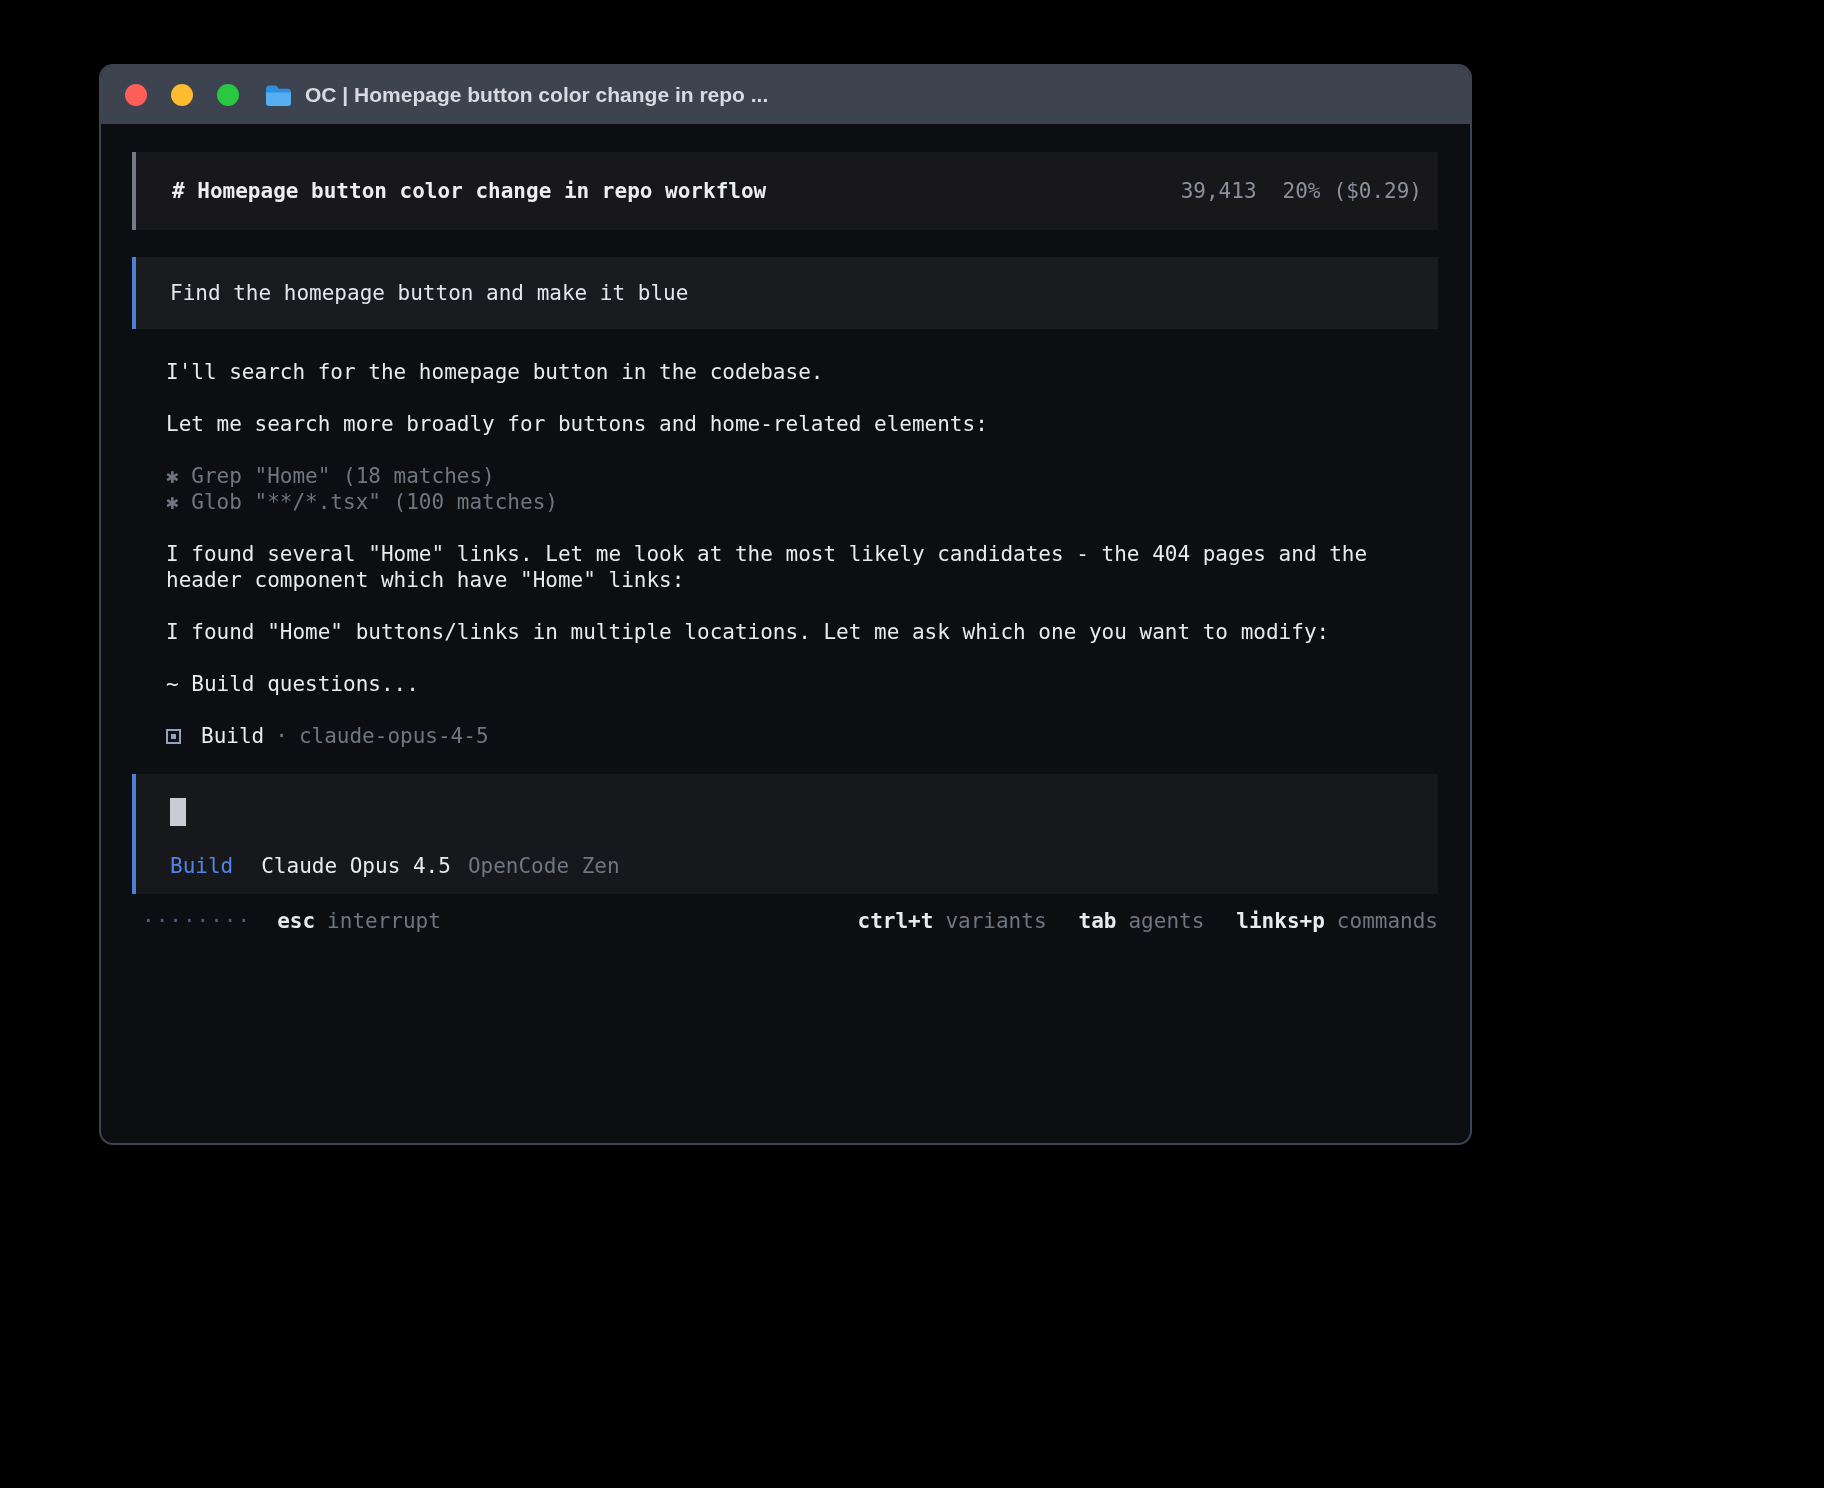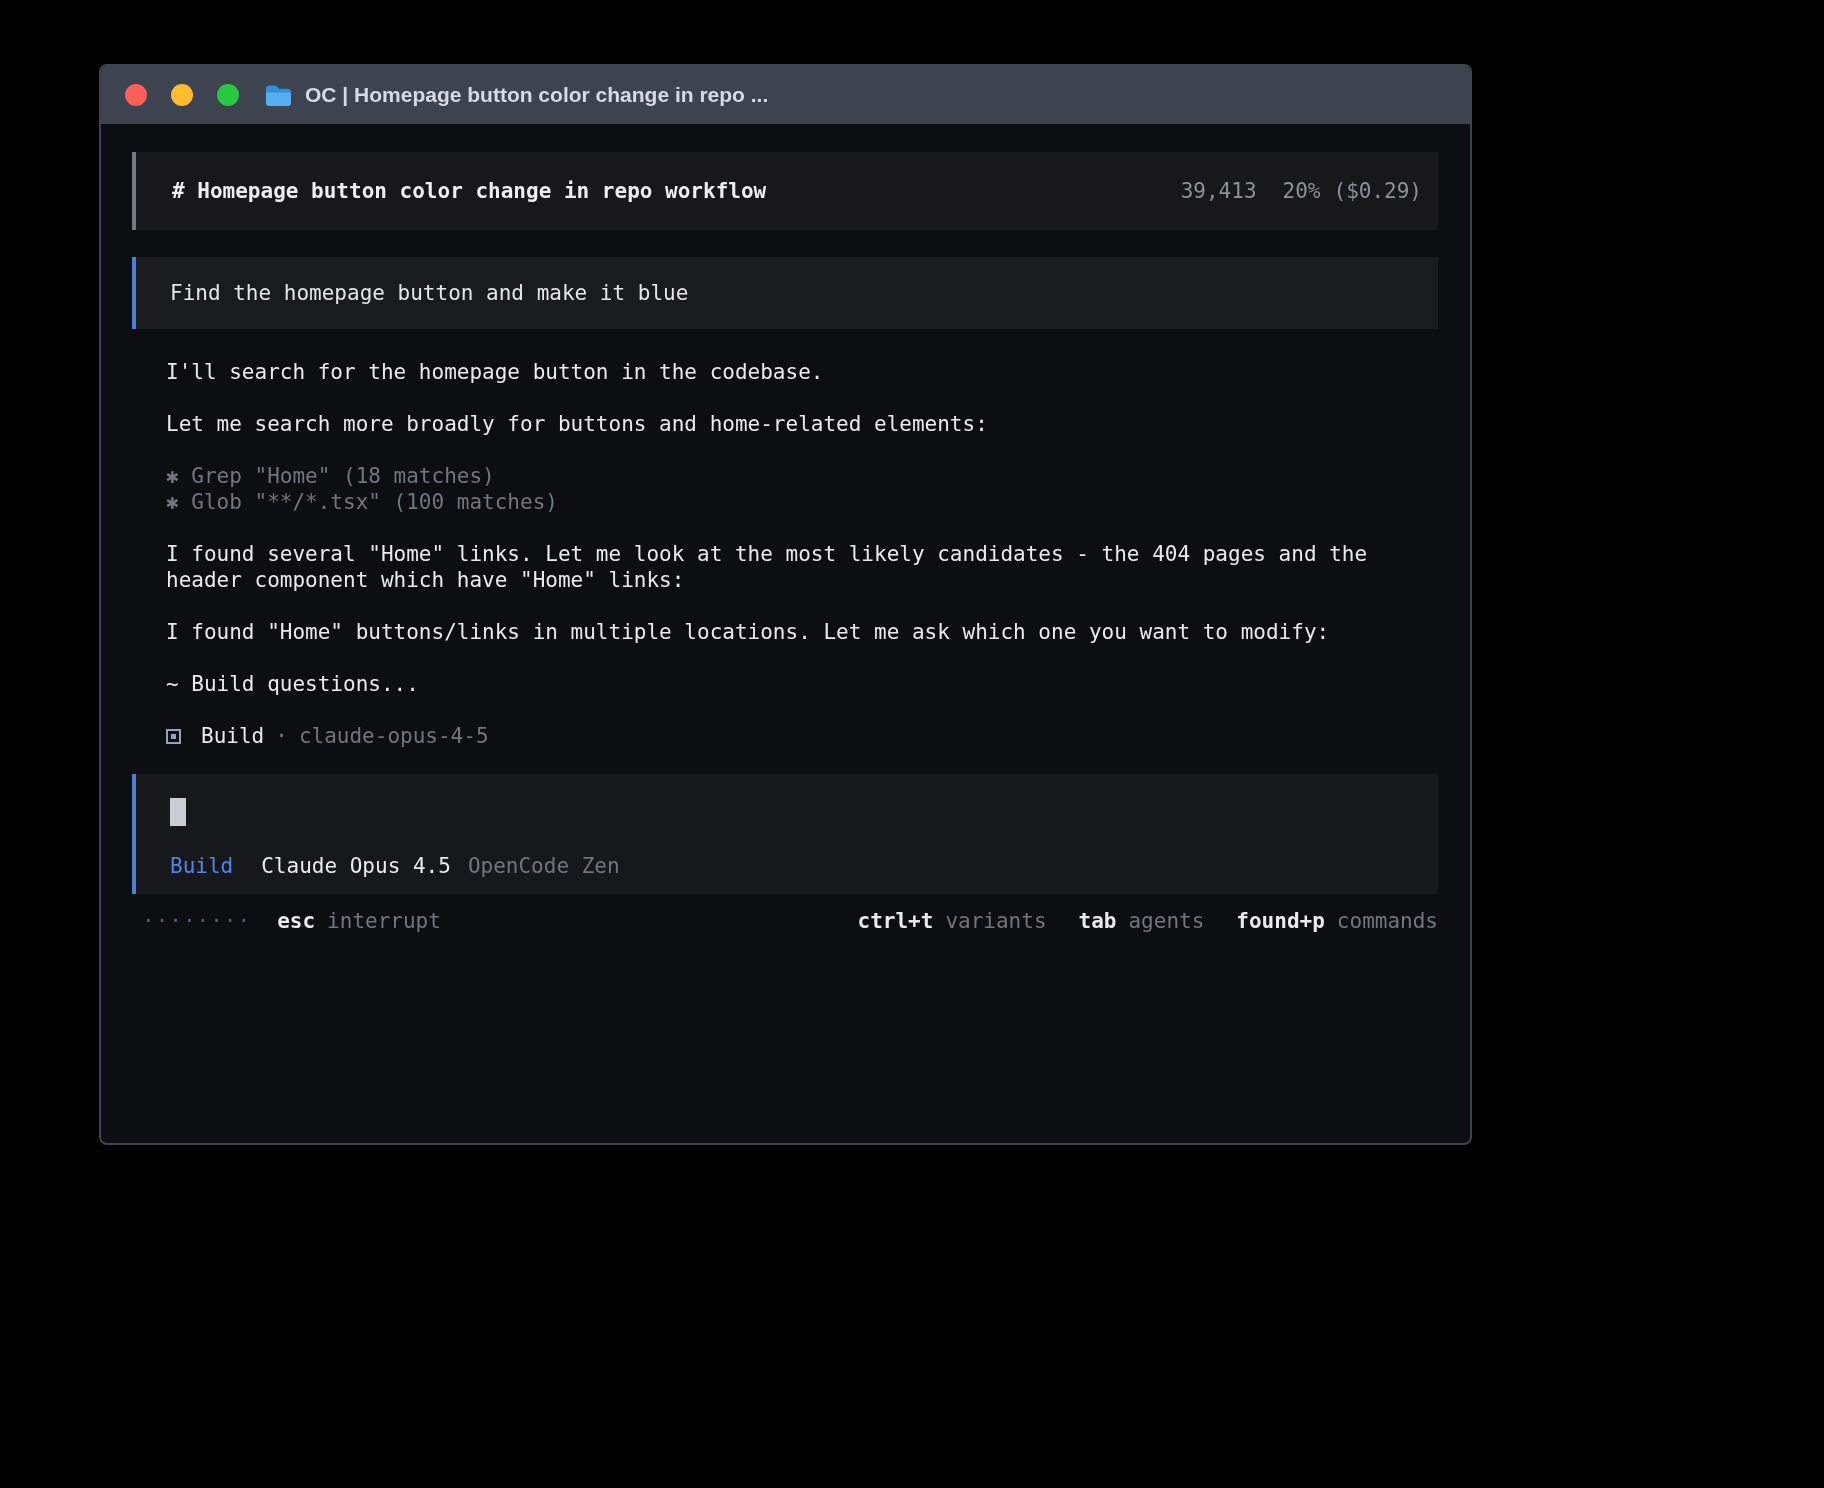"OC | Homepage button color" .window { border-radius: 8px -> 14px }
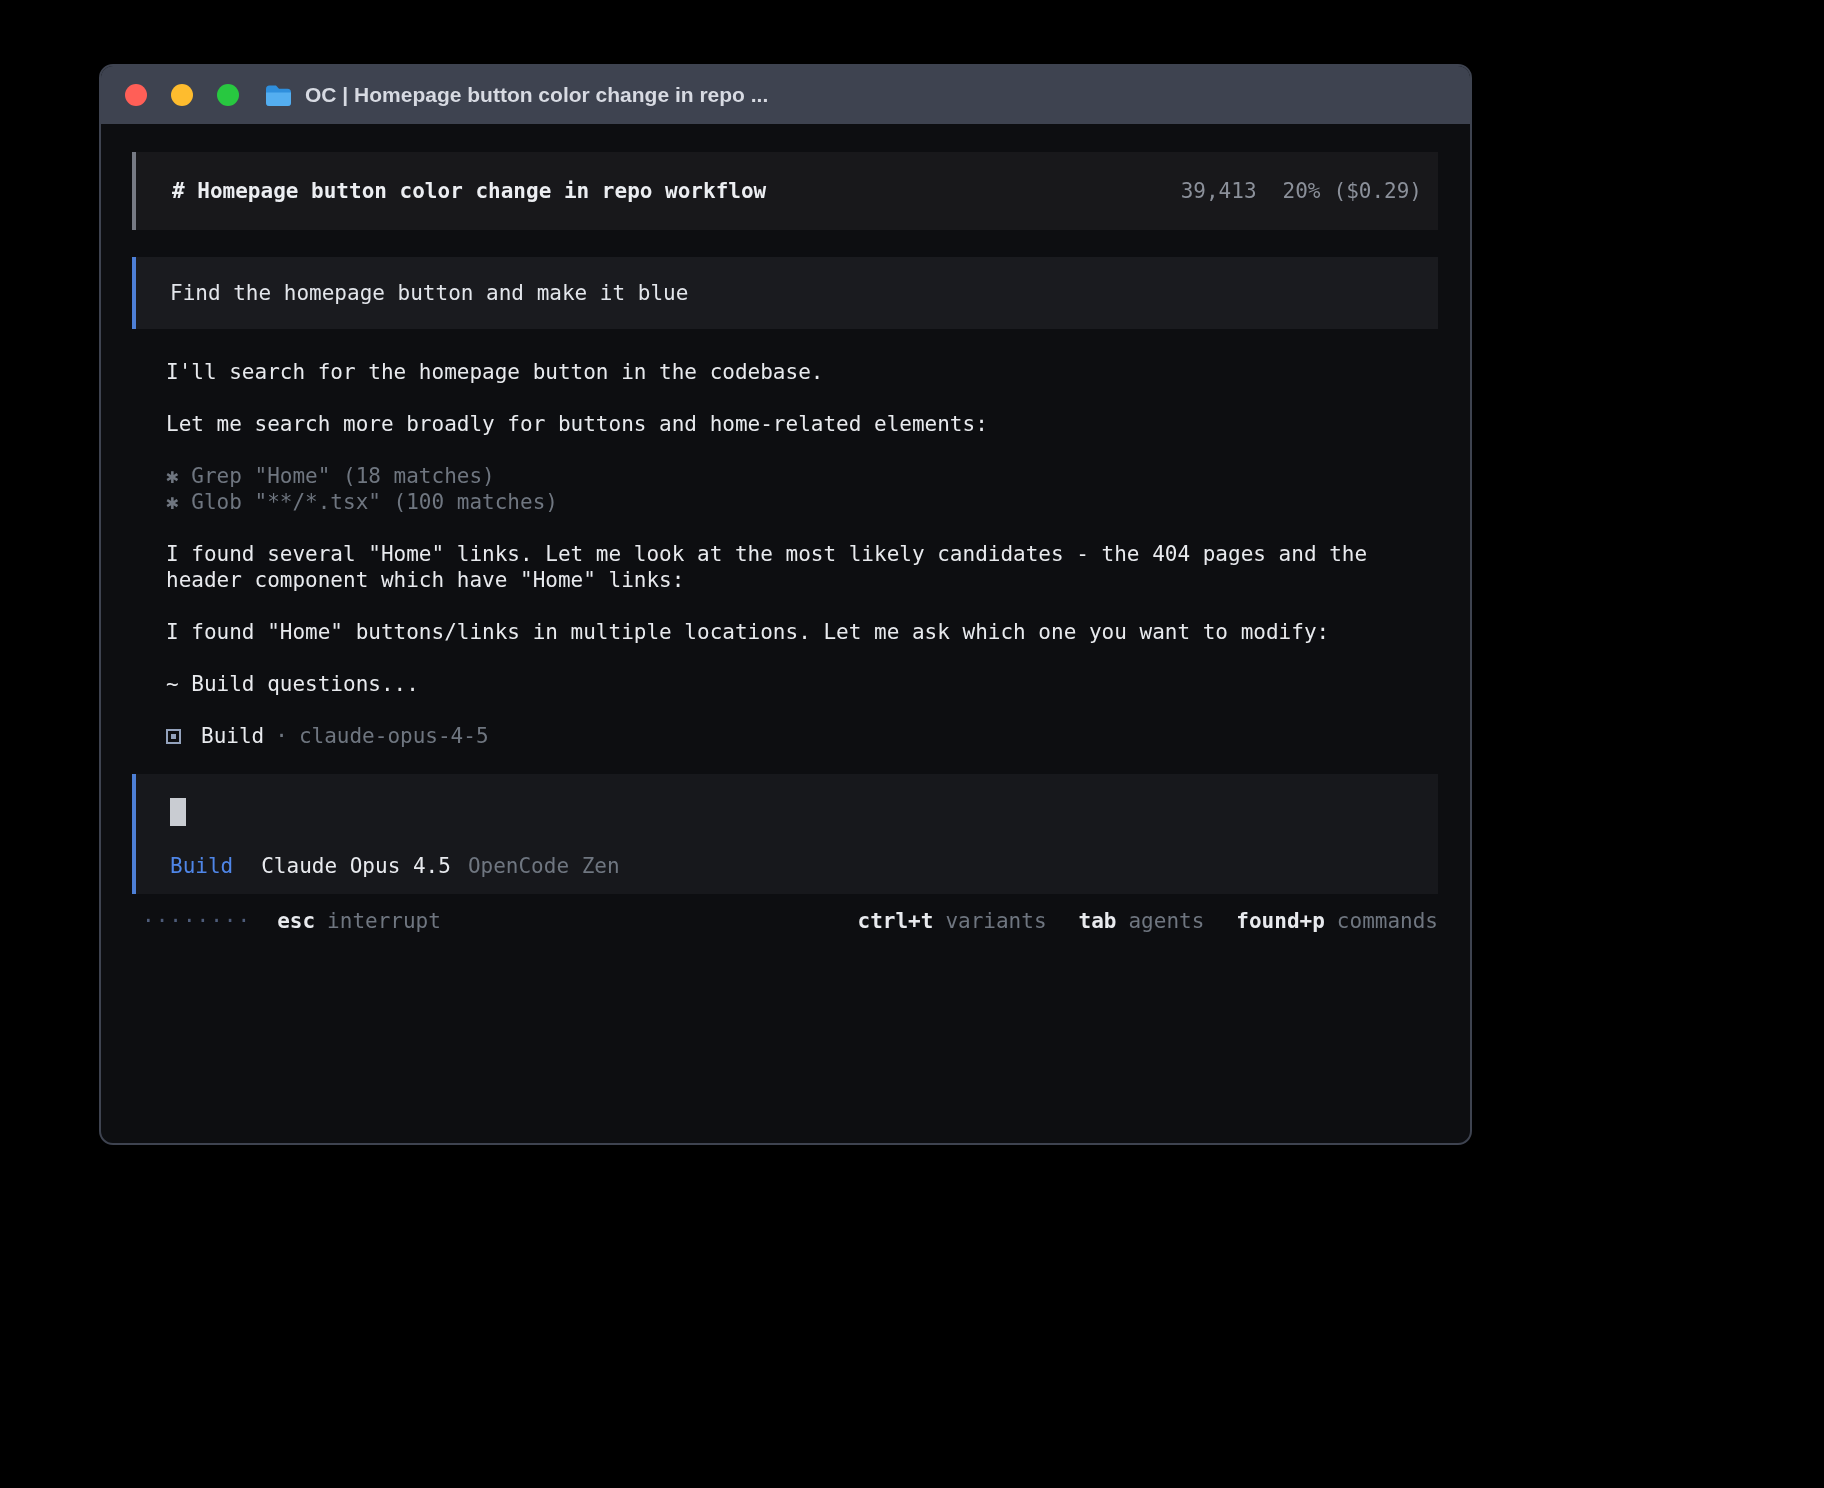"found+p" span.key { text: found+p -> links+p }
